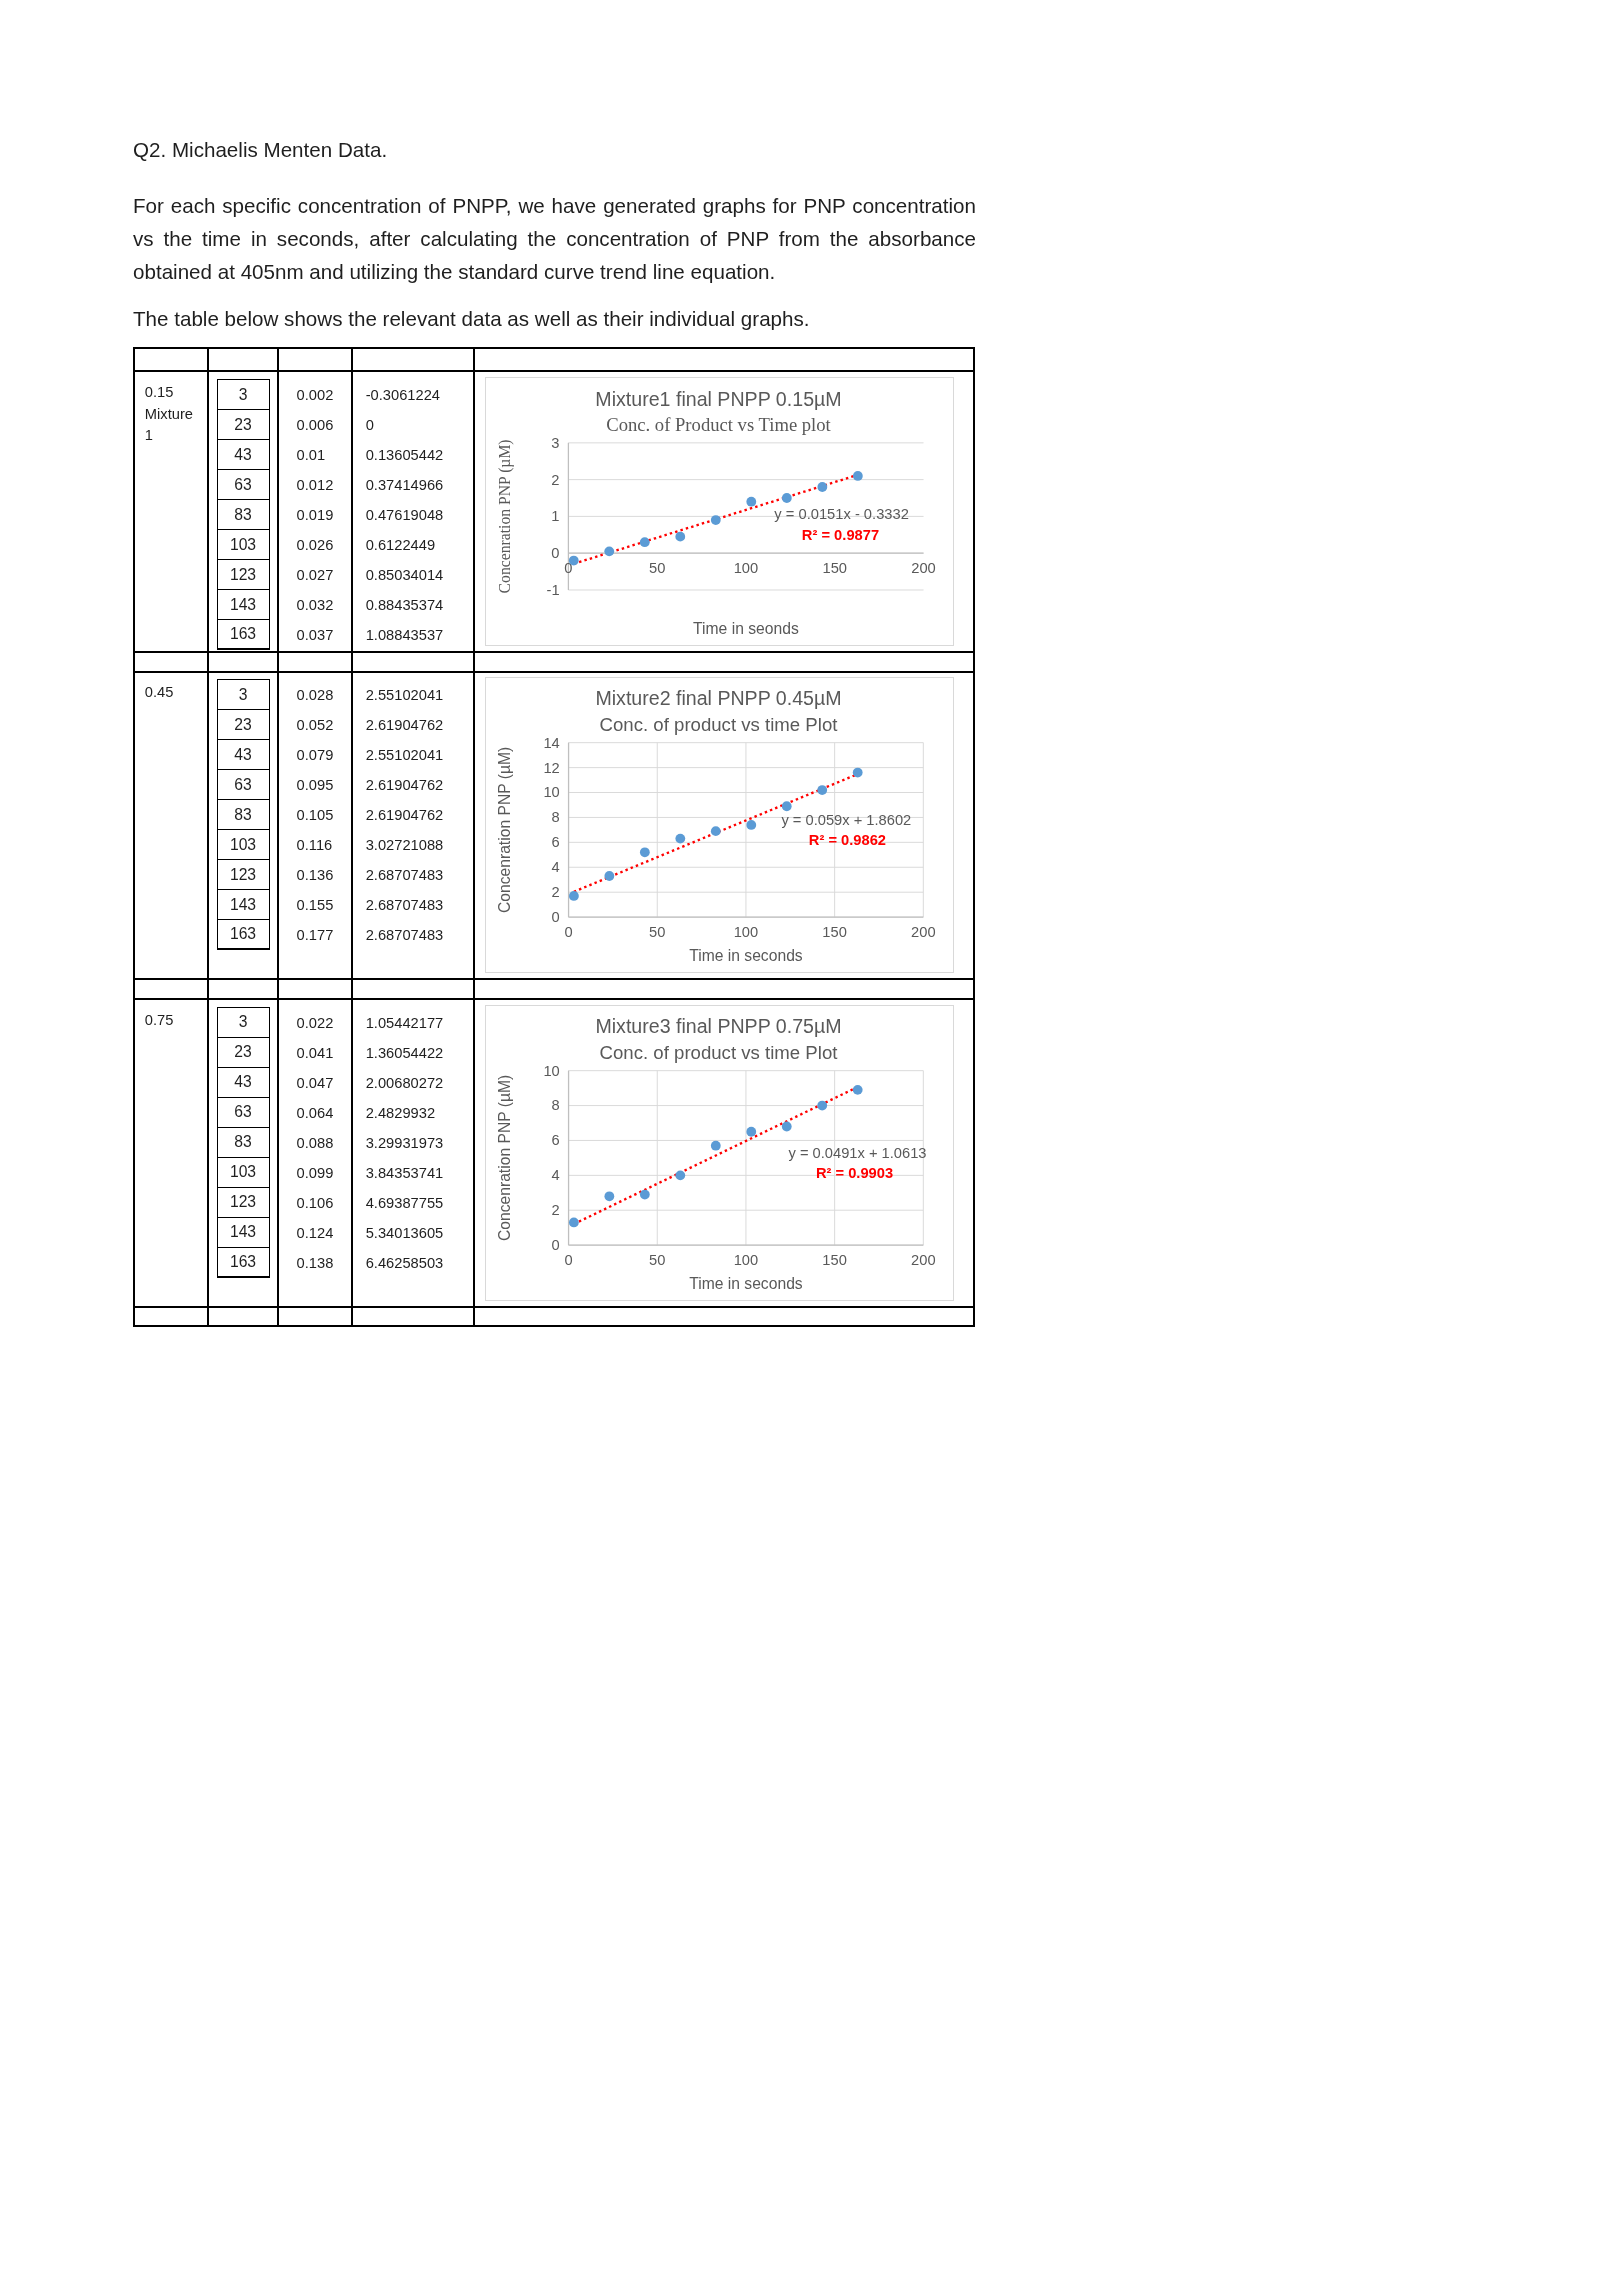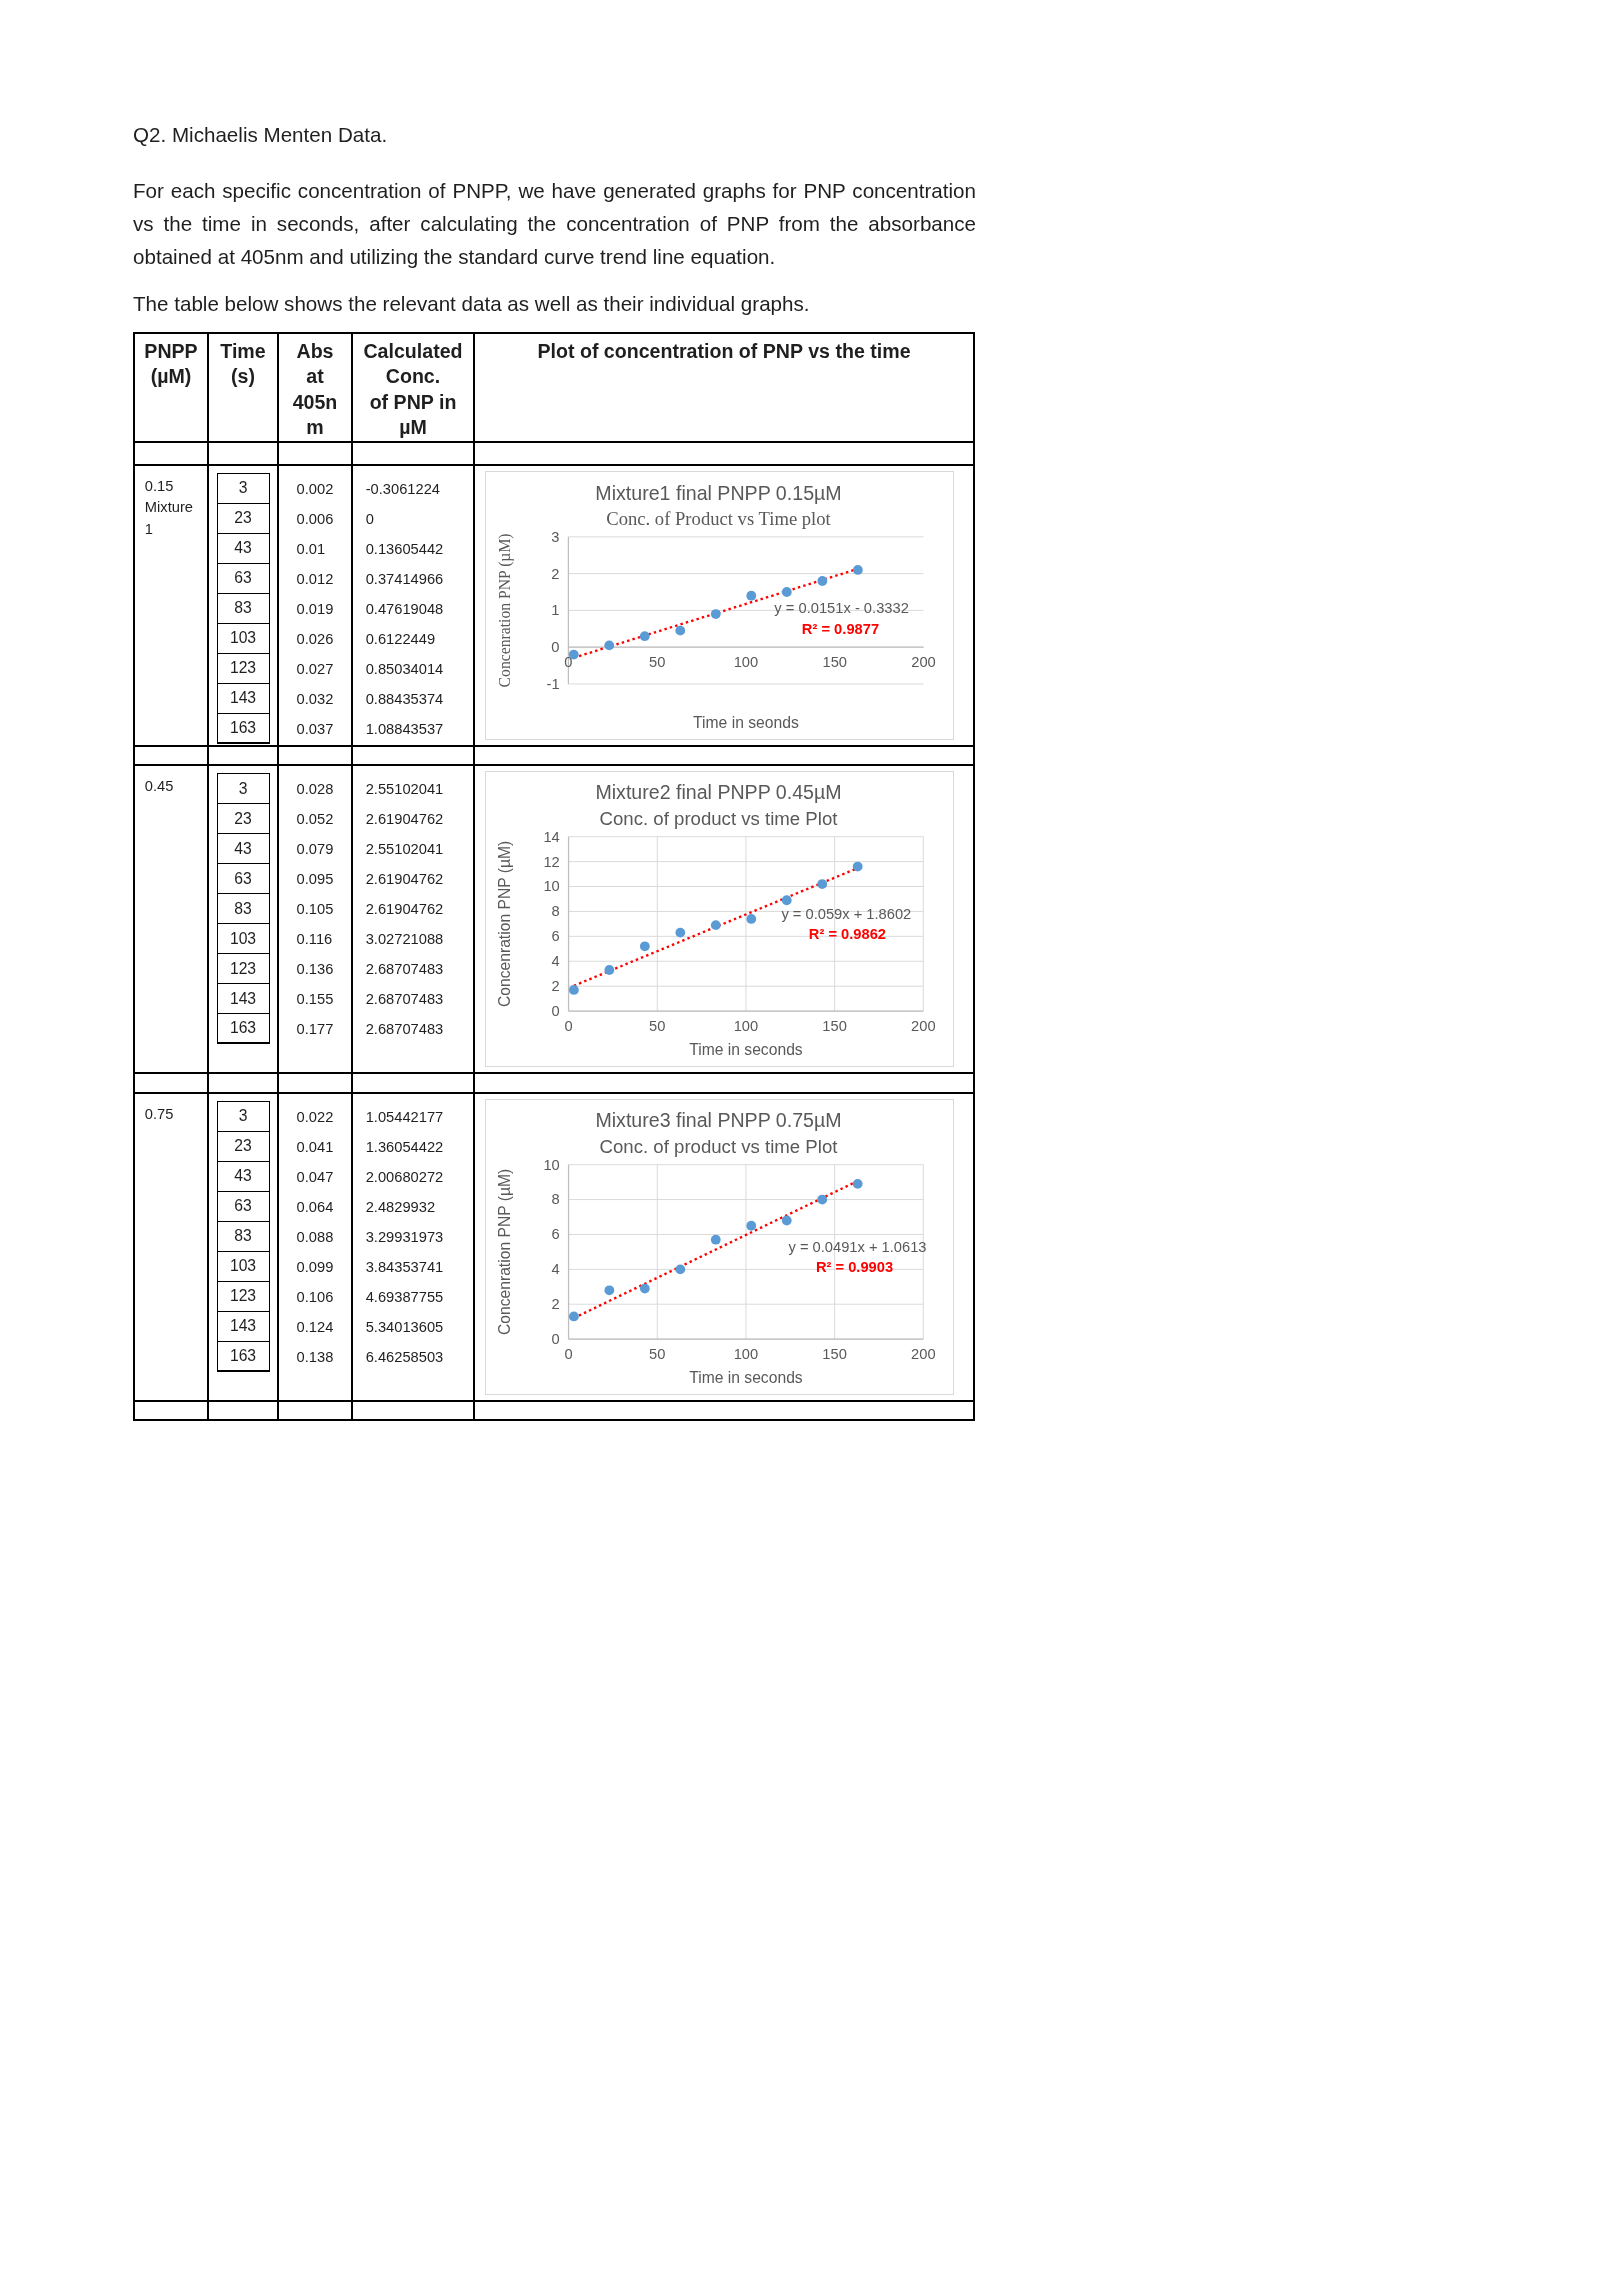"Q2. Michaelis Menten Data." .page { top: 1px -> 16px }
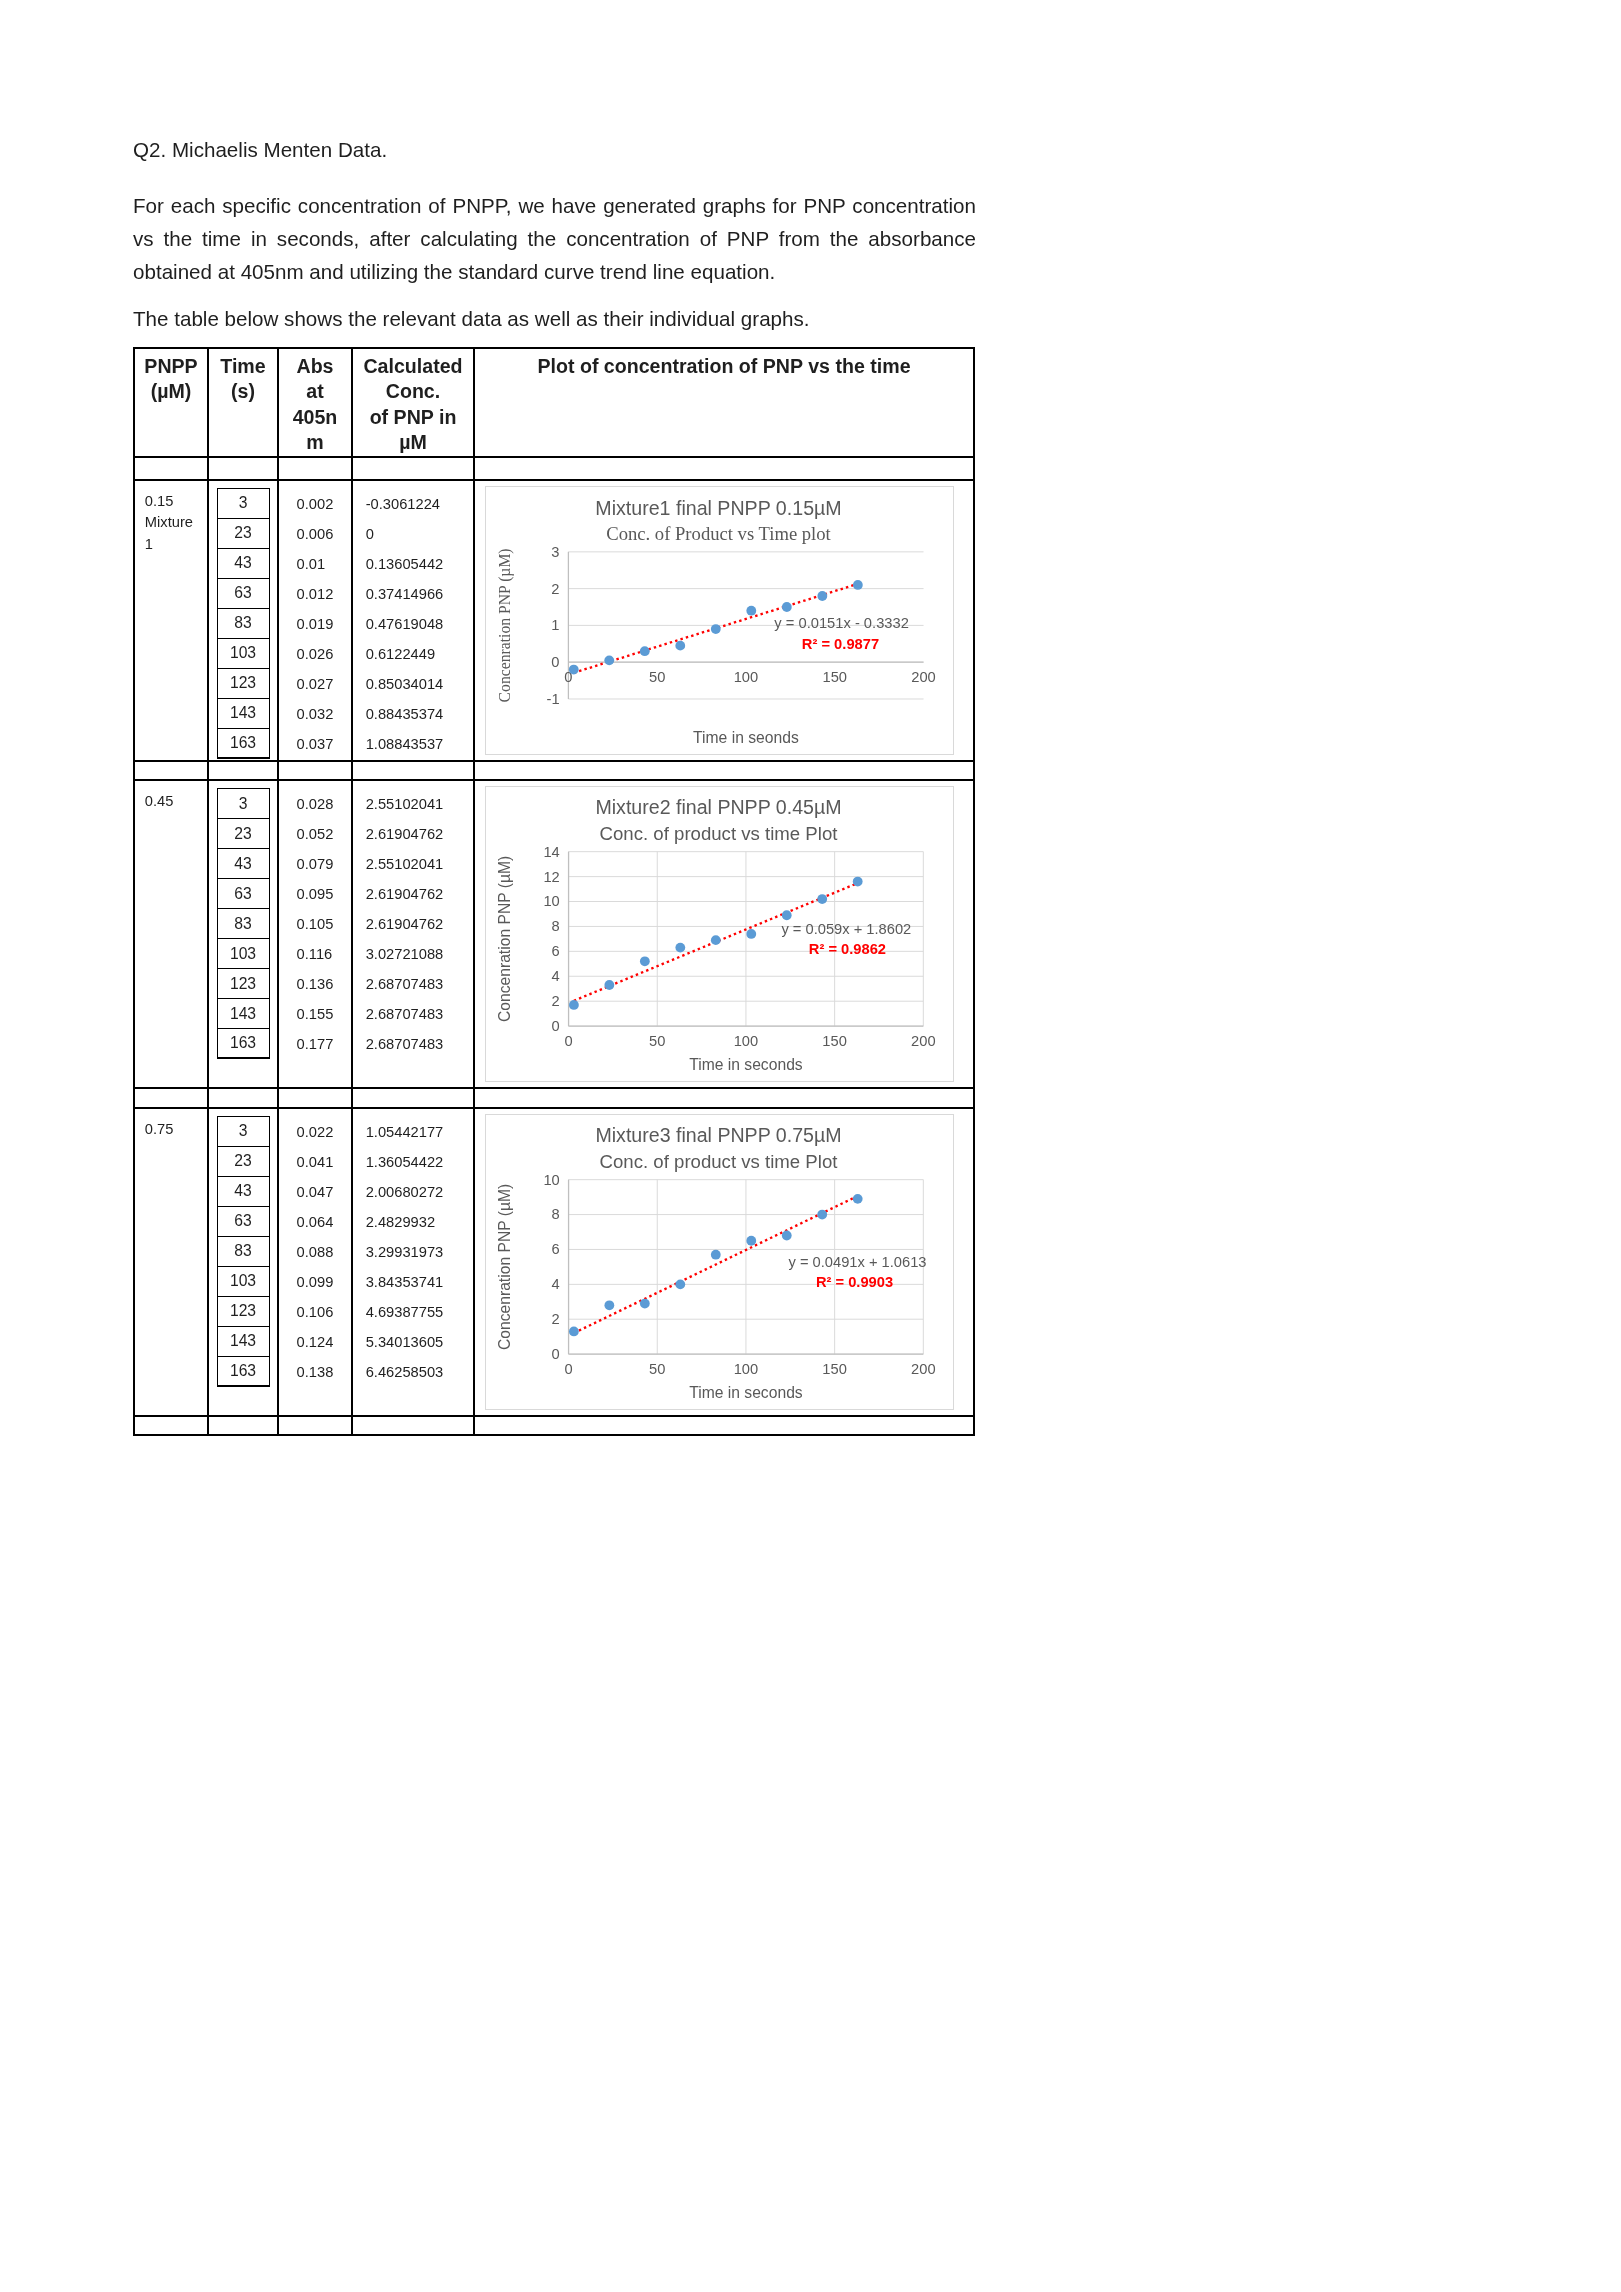"PNPP" tr { html: <tr> <th>PNPP (µM)</th> <th>Time (s)</th> <th>Abs at 405n m</th> <th>Calculated Conc. of PNP in µM</th> <th>Plot of concentration of PNP vs the time</th> </tr> -> none }
